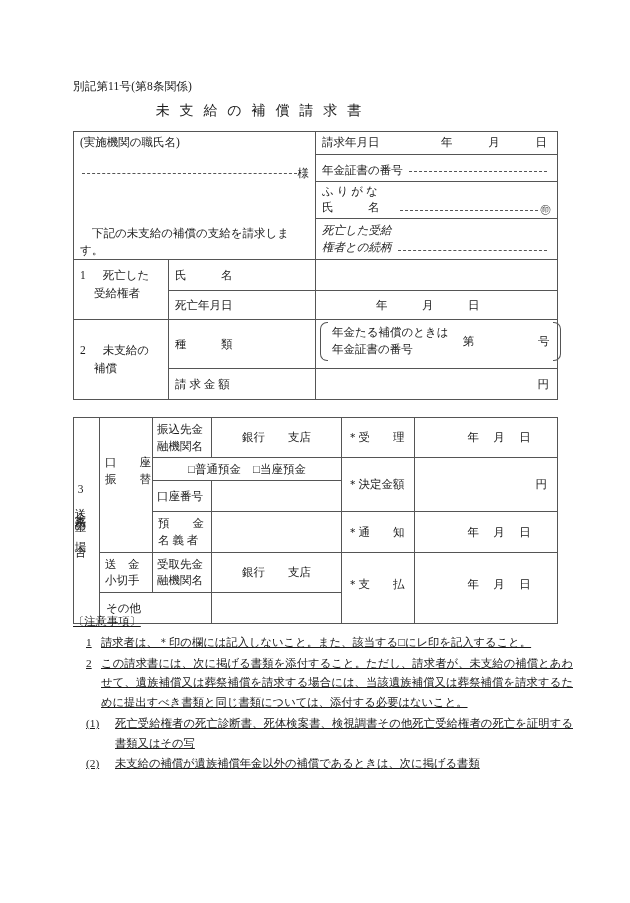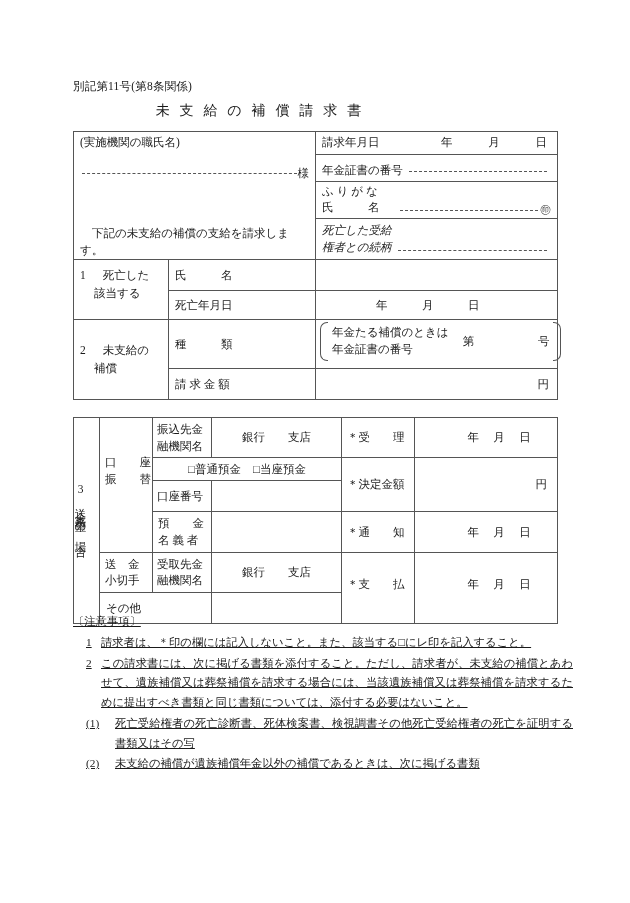"該当する" div { text: 該当する -> 受給権者 }
